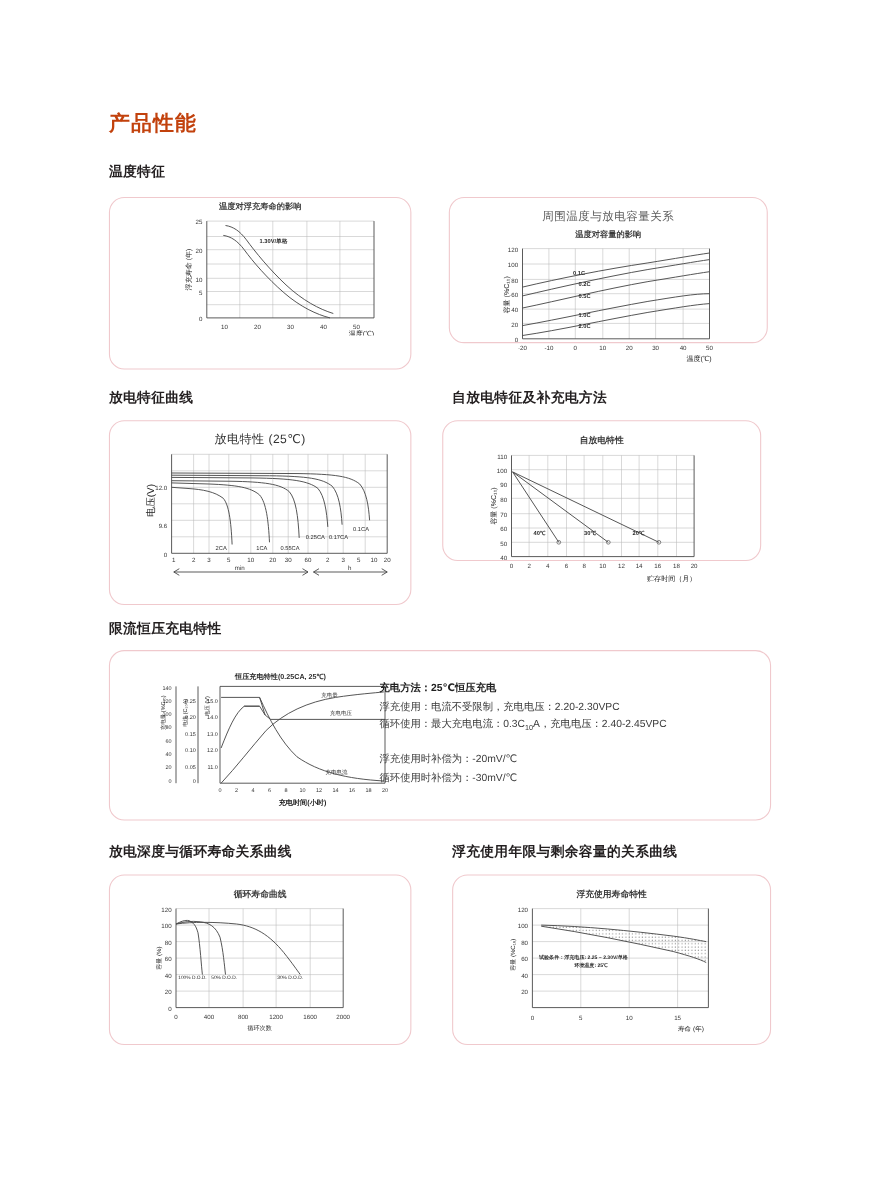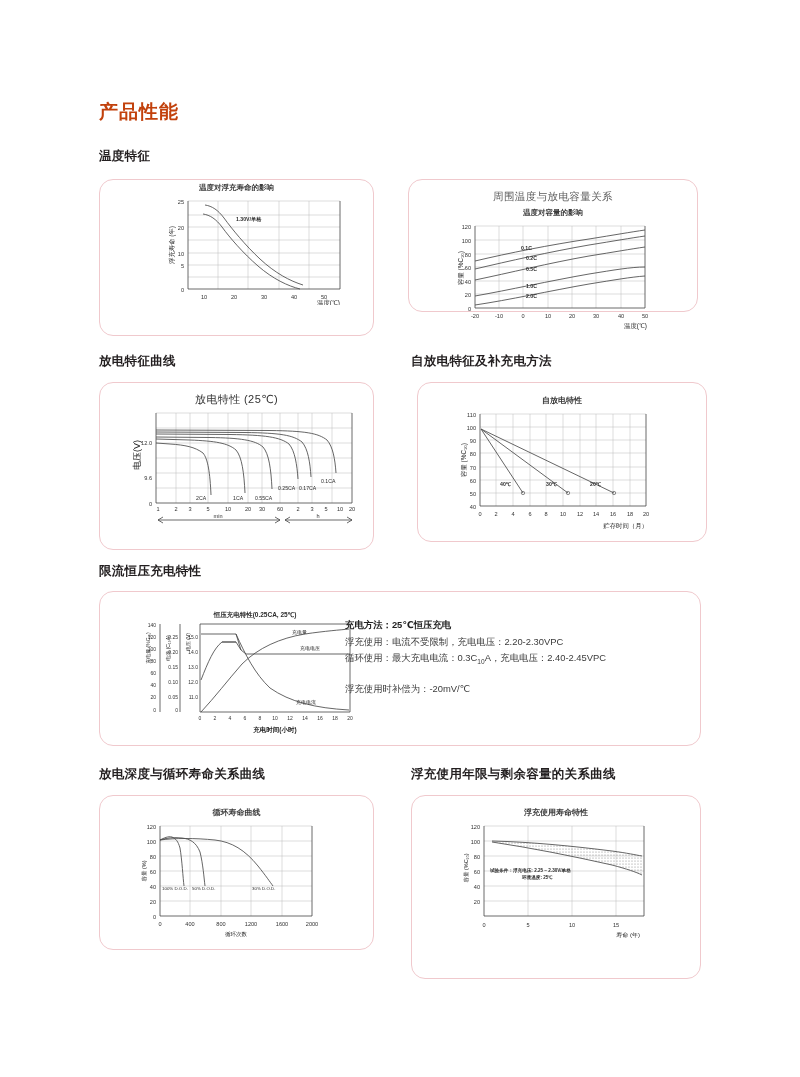"自放电特性" div.card { height: 160px -> 128px; left: 417px -> 402px }
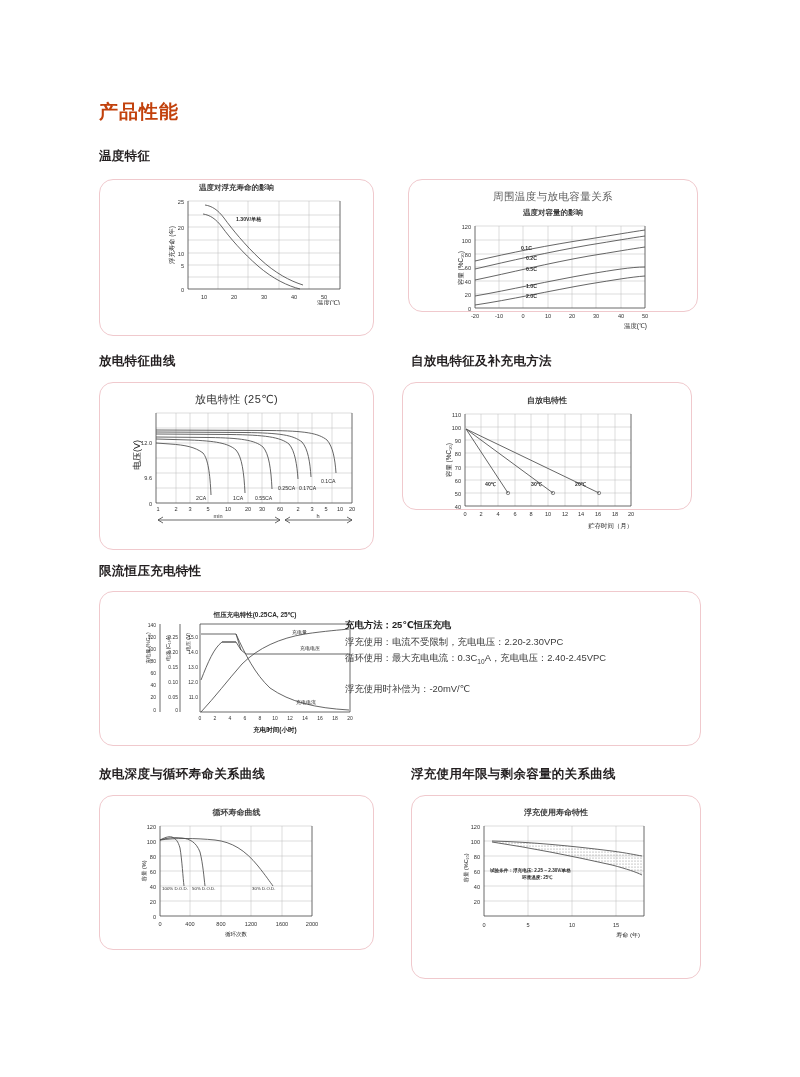"循环使用时补偿为：-30mV/℃" div { html: none -> <div>循环使用时补偿为：-30mV/℃</div> }
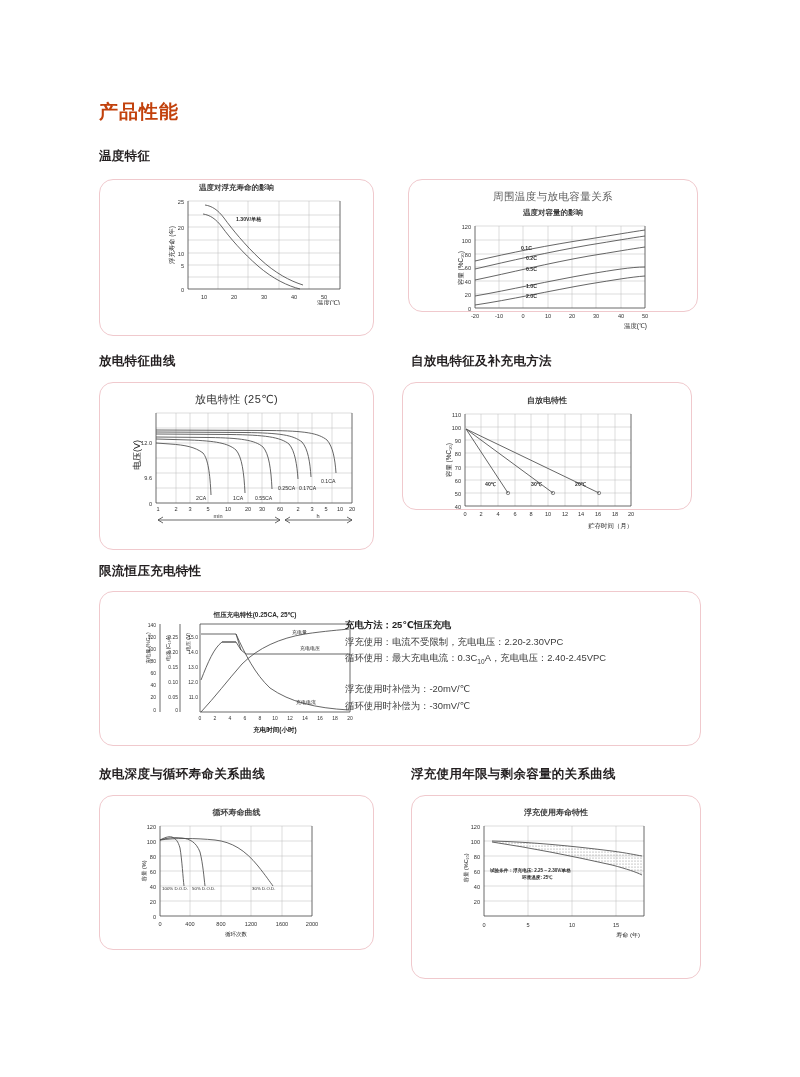"浮充使用寿命特性" div.card { height: 184px -> 155px }
